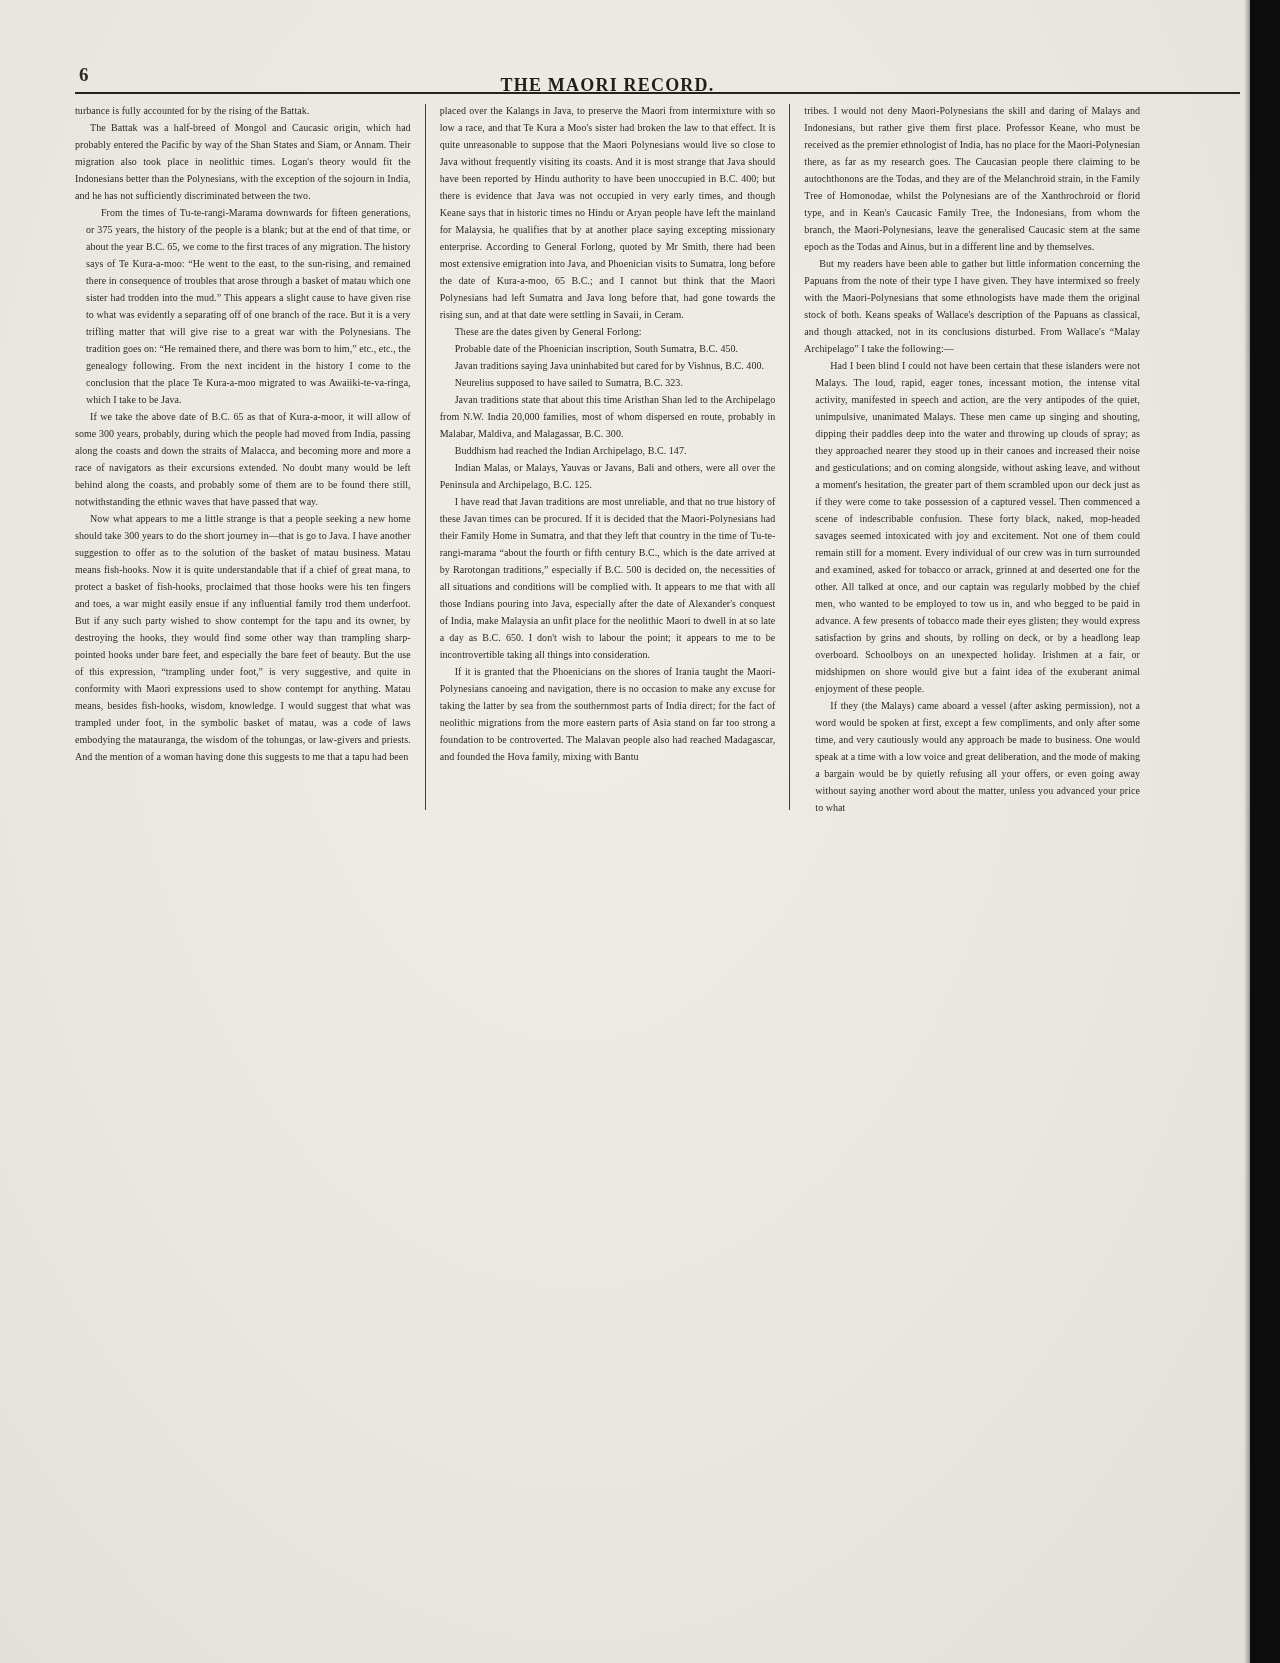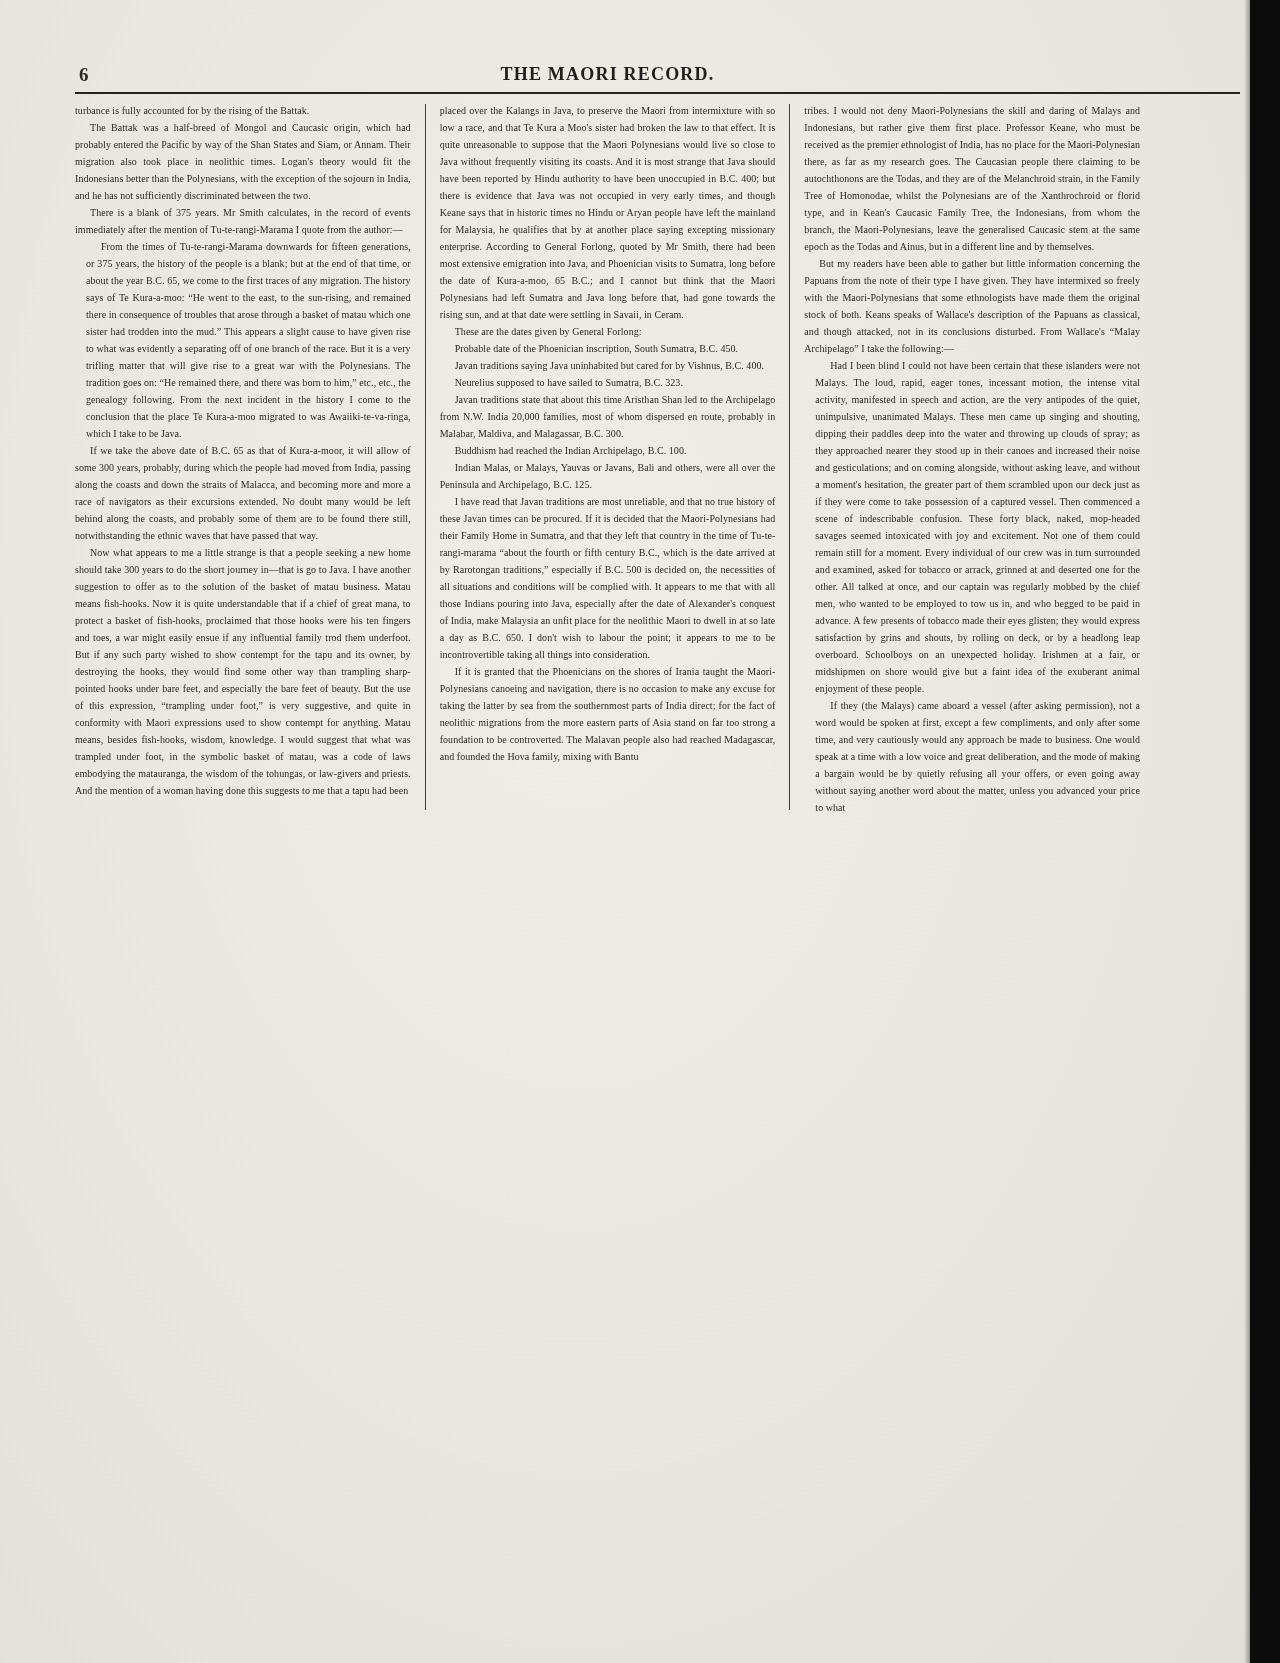"THE MAORI RECORD." .page-title { top: 6px -> 17px }
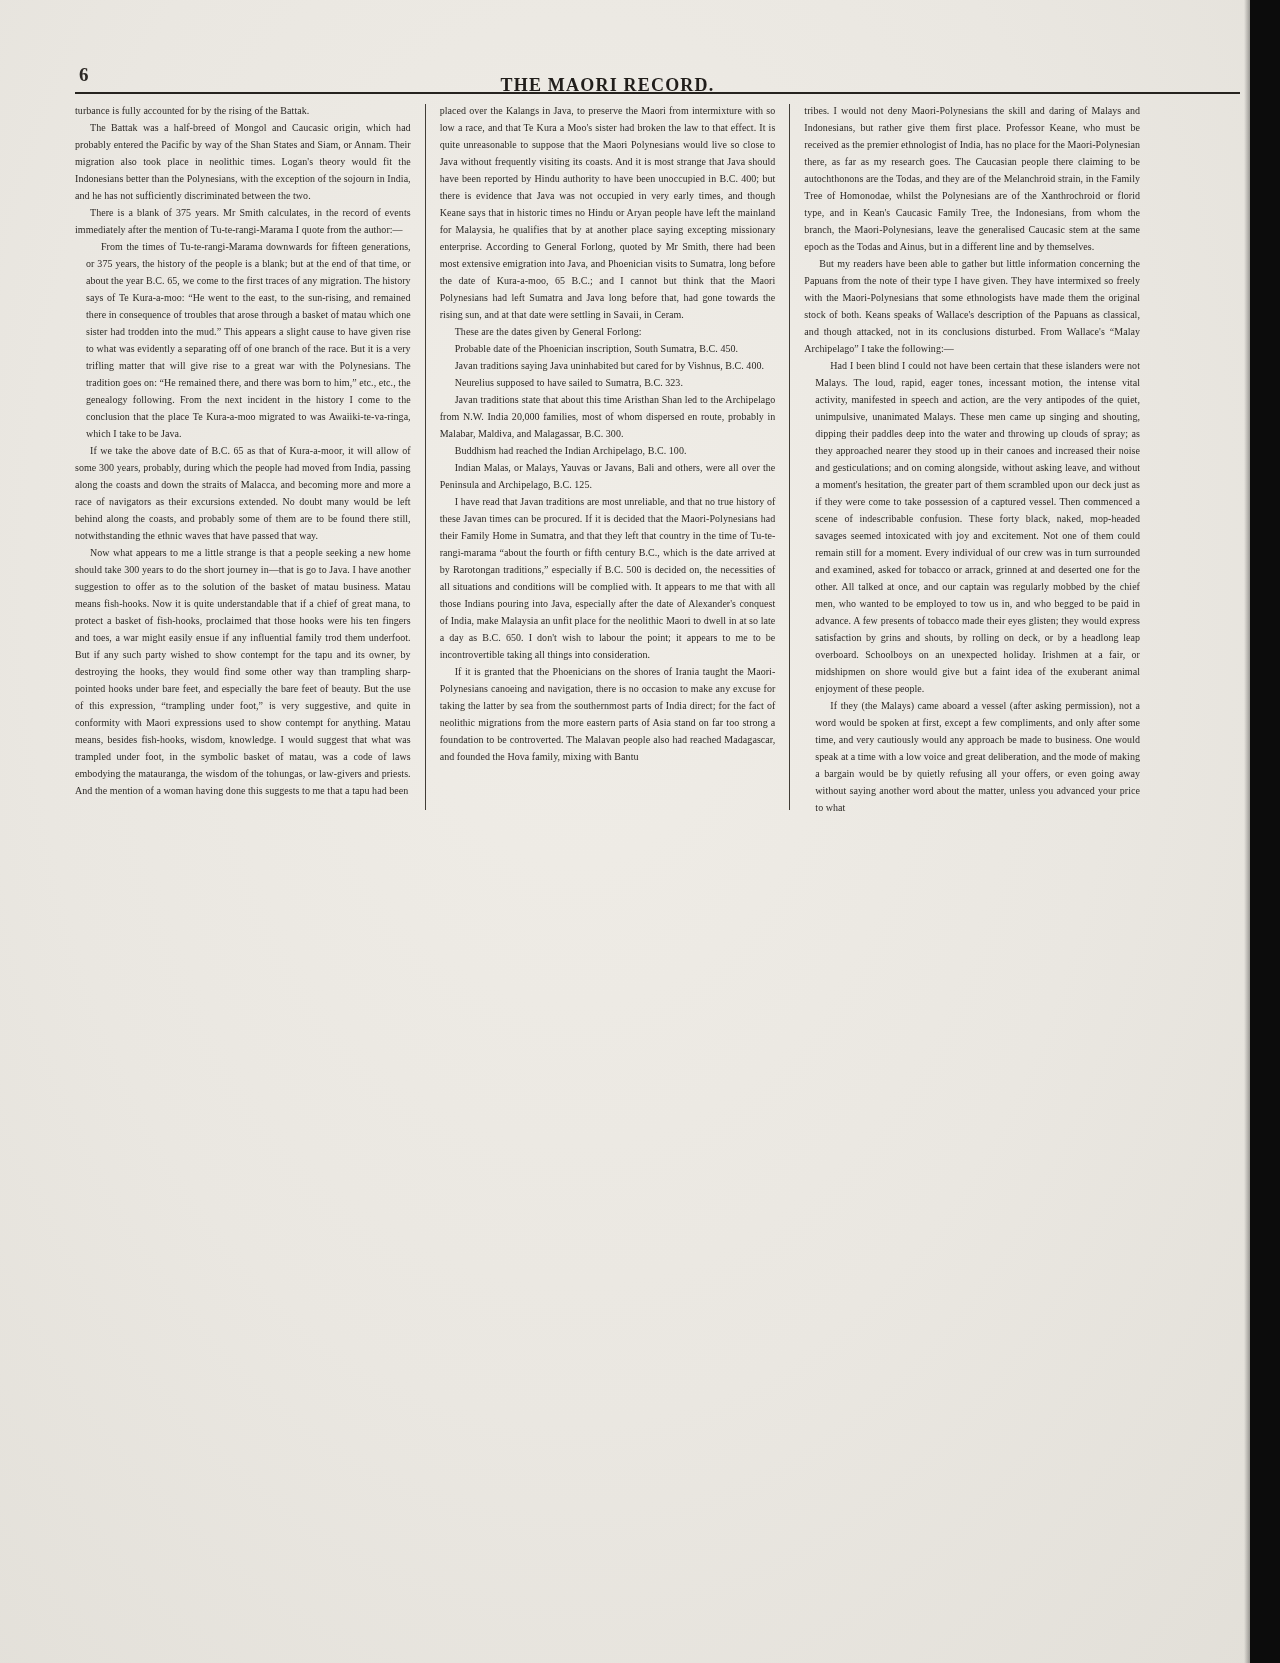"There is a blank of" p.para { html: <p>There is a blank of 375 years. Mr Smith calculates, in the record of events immediately after the mention of Tu-te-rangi-Marama I quote from the author:—</p> -> none }
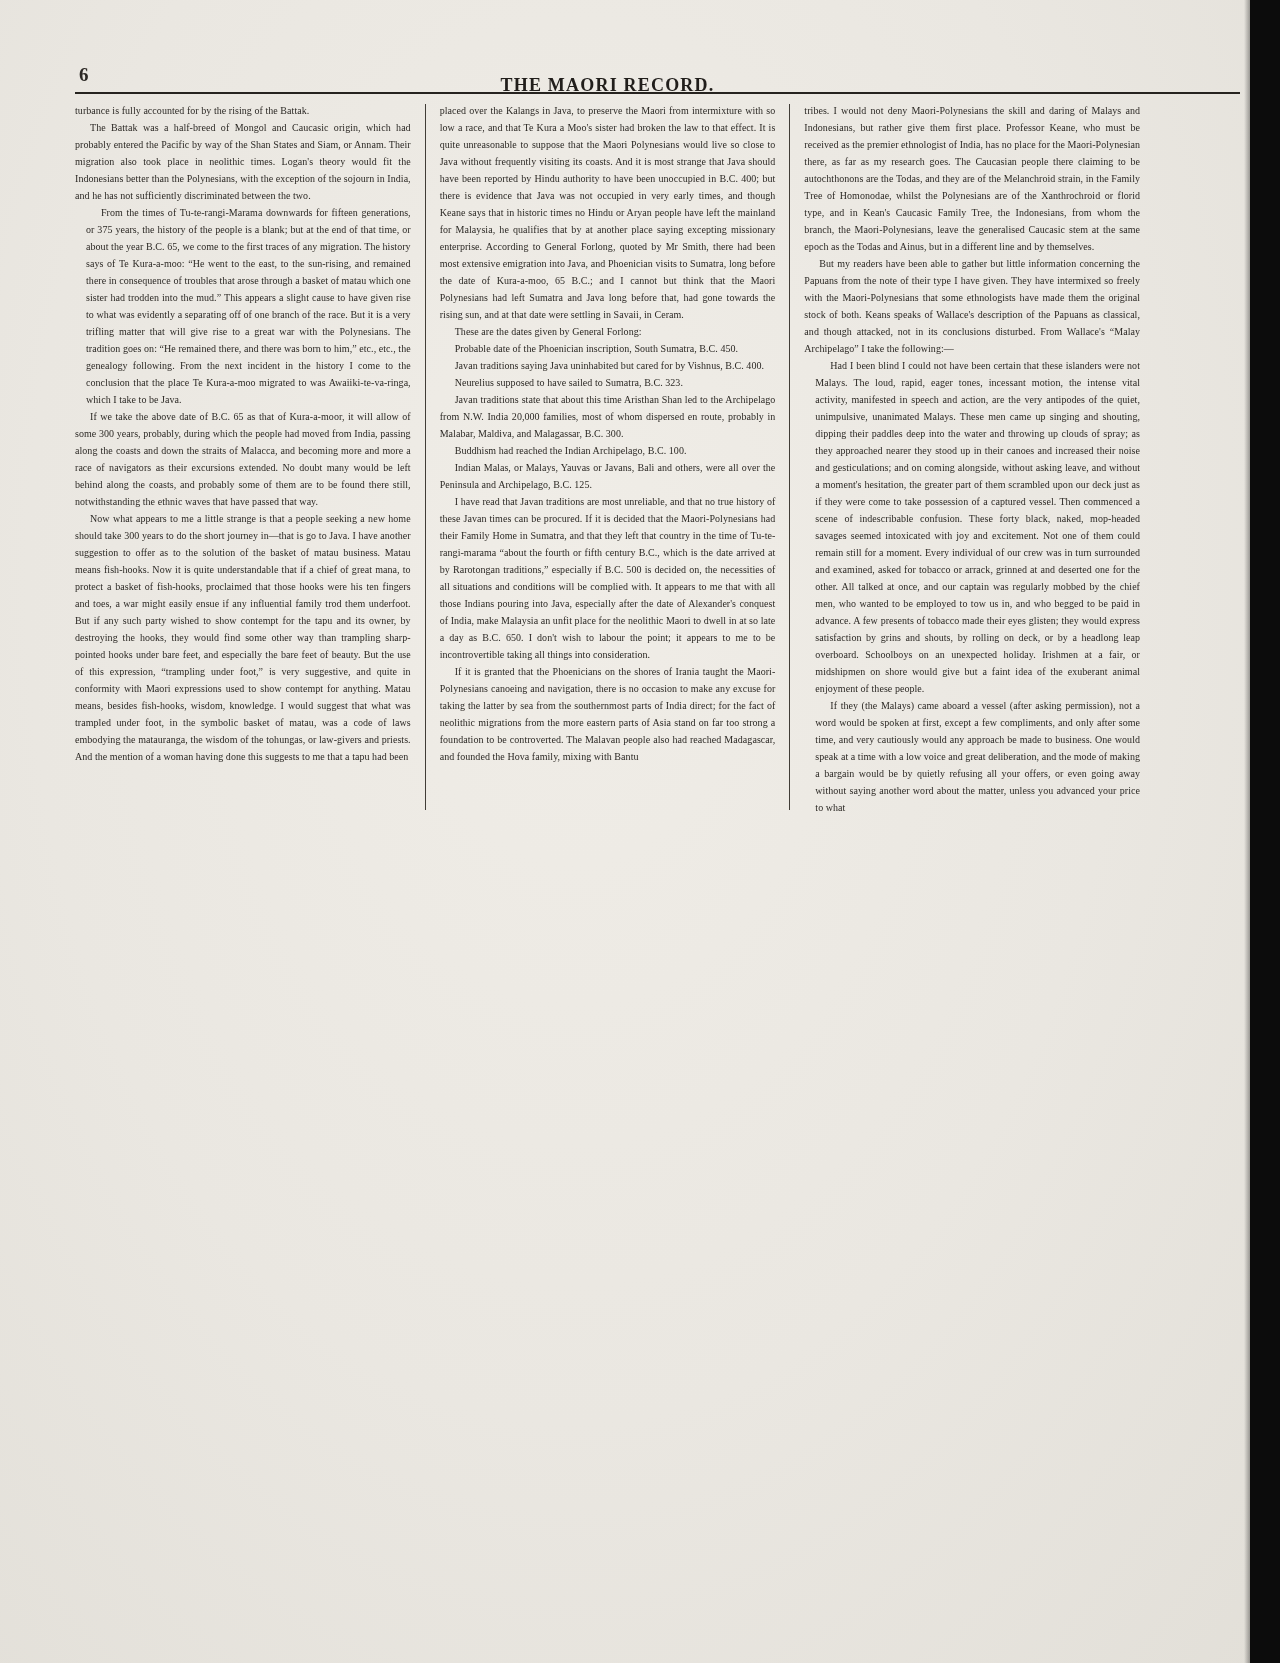"Buddhism had reached the Indian" p.para { text: 100 -> 147 }
